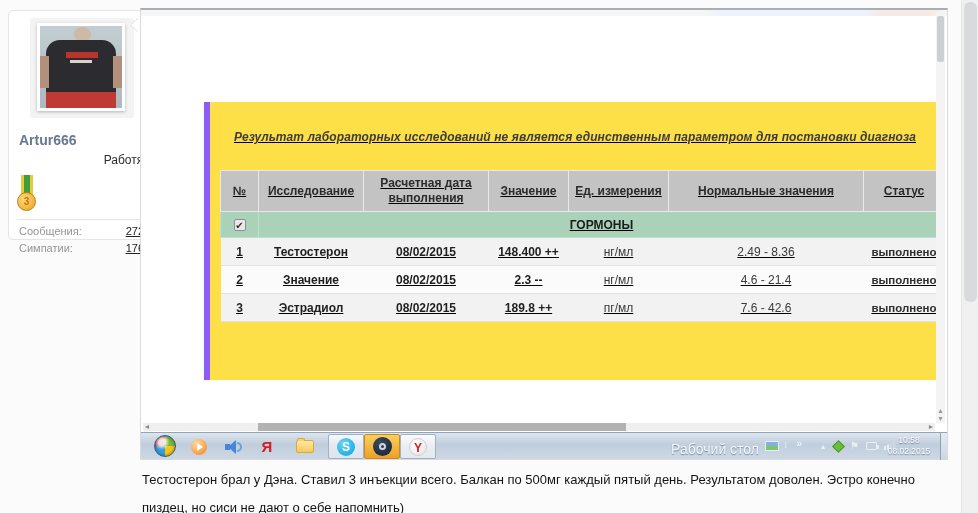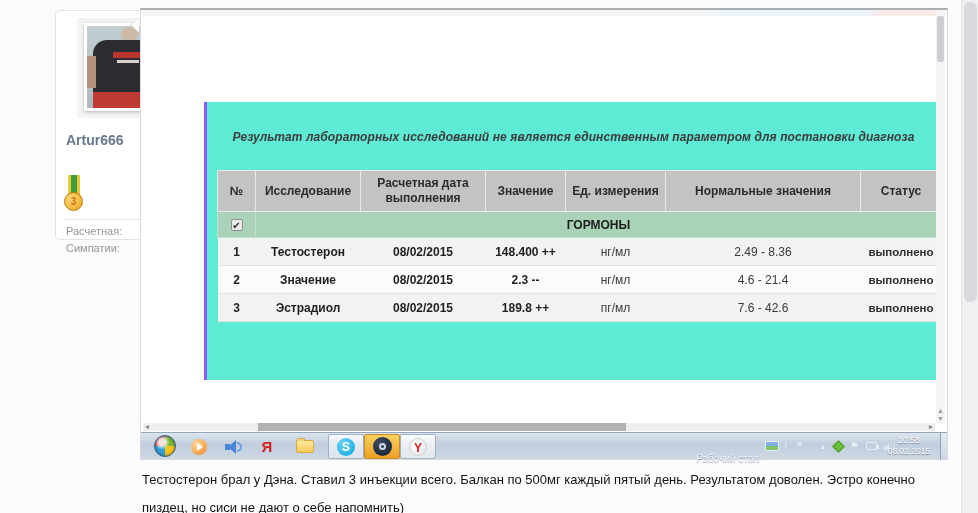"Artur666" .profile-card { margin-left: 47px -> none }
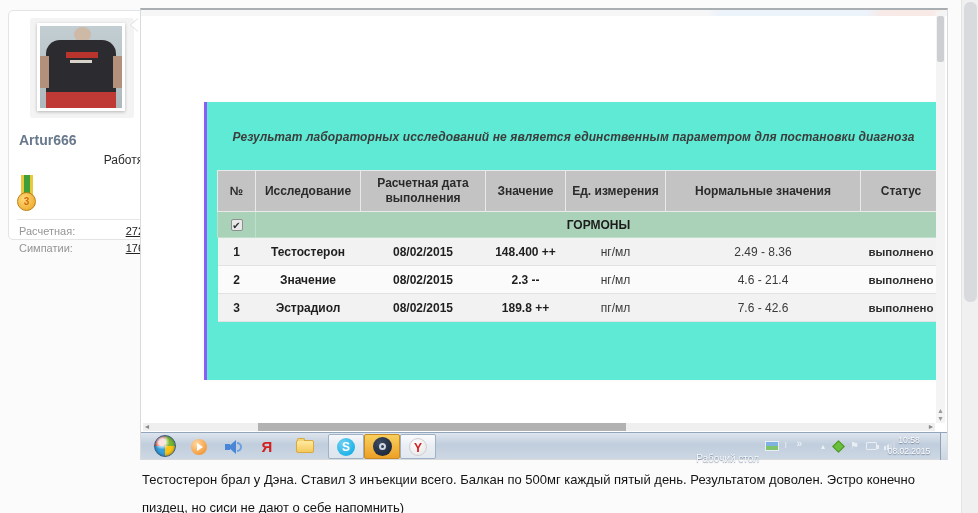"Результат лабораторных исследований не" .report-panel { background: #5eead4 -> #fde047; border-left: 3px solid #8b5cf6 -> 6px solid #8b5cf6; text-decoration: none -> underline }
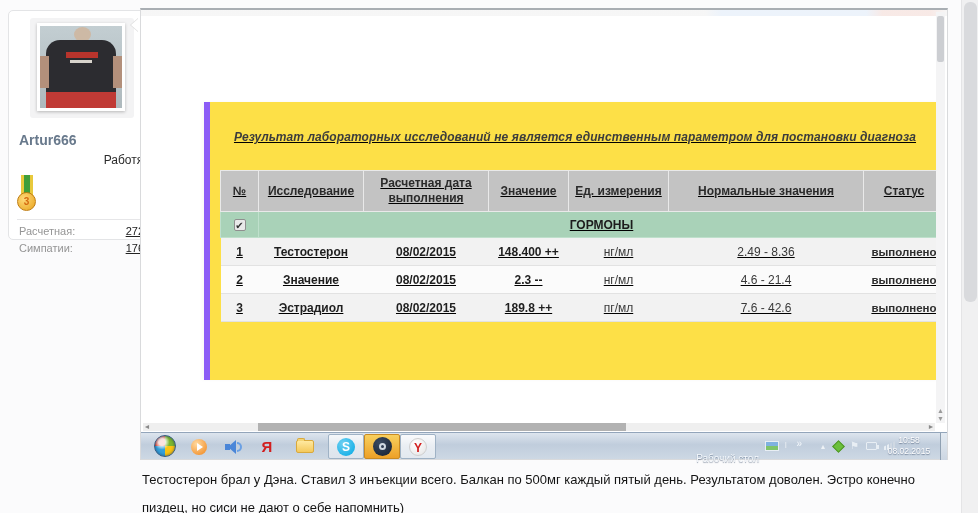"Расчетная:" span.stat-label { text: Расчетная -> Сообщения }
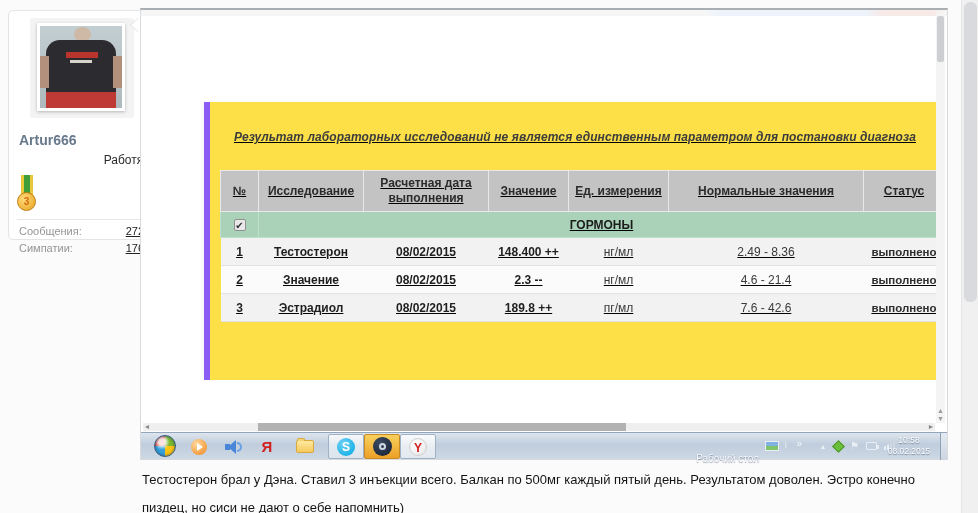"Рабочий стол" .desk-label { font-size: 10px -> 14px; top: 20px -> 8px }
